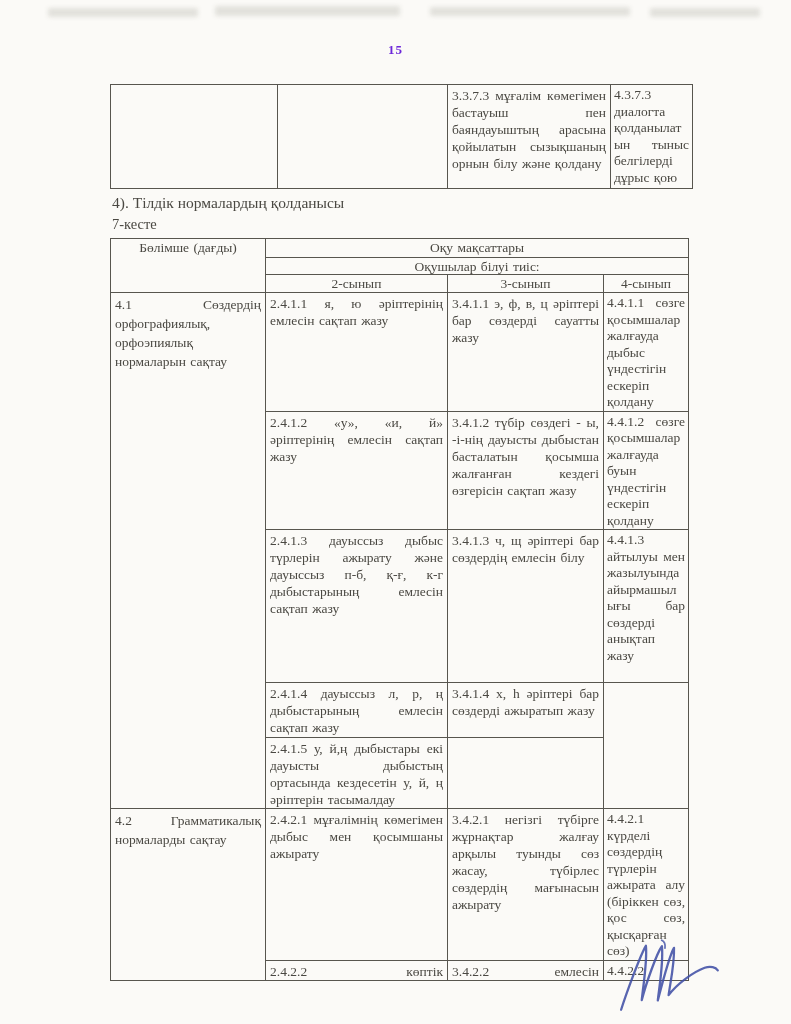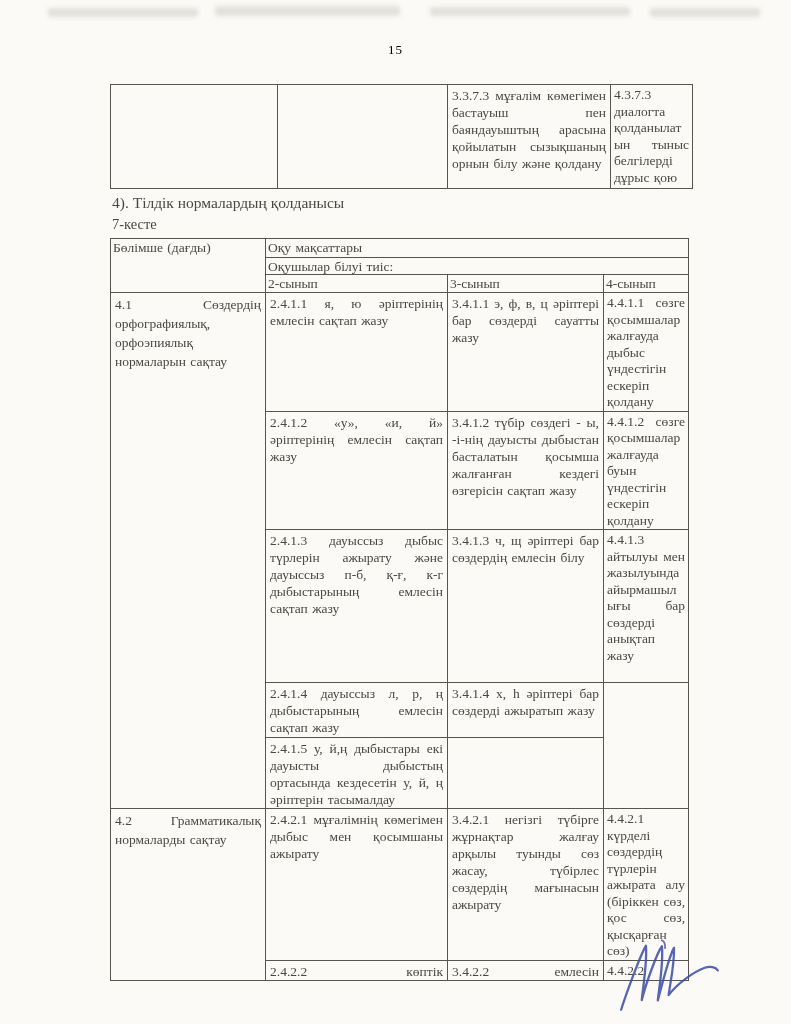"15" .page-number { color: #000000 -> #6d28d9; font-weight: none -> bold }
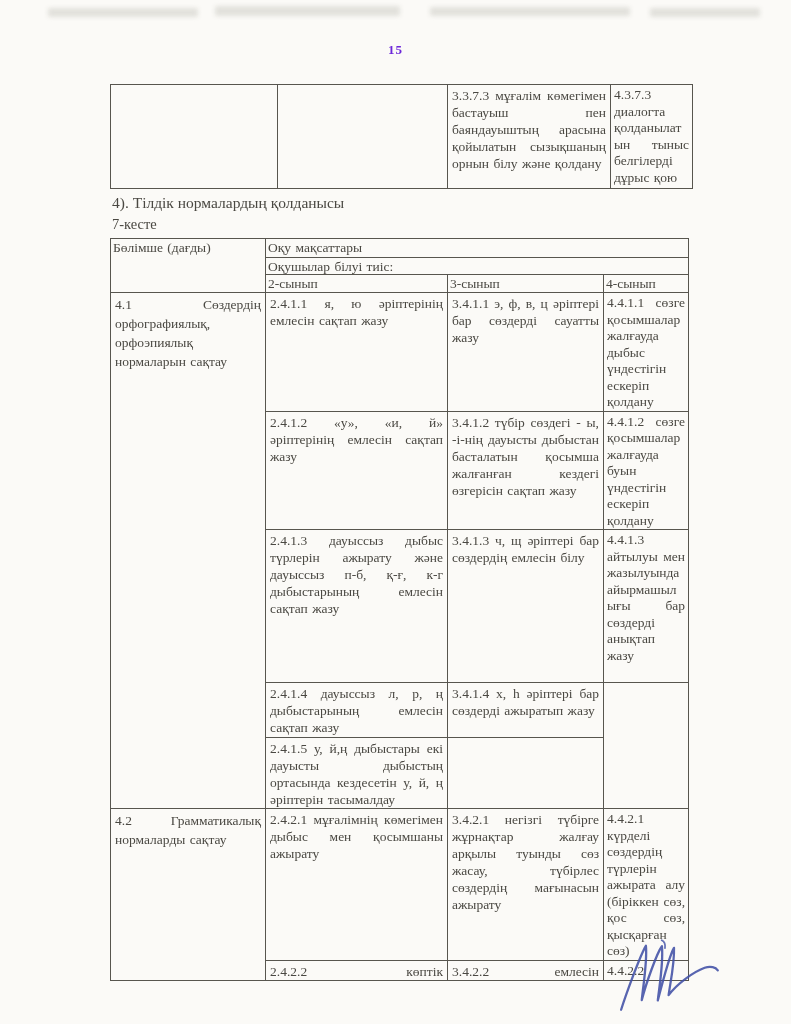"Бөлімше (дағды)" .main-table td.hdr { text-align: left -> center }
